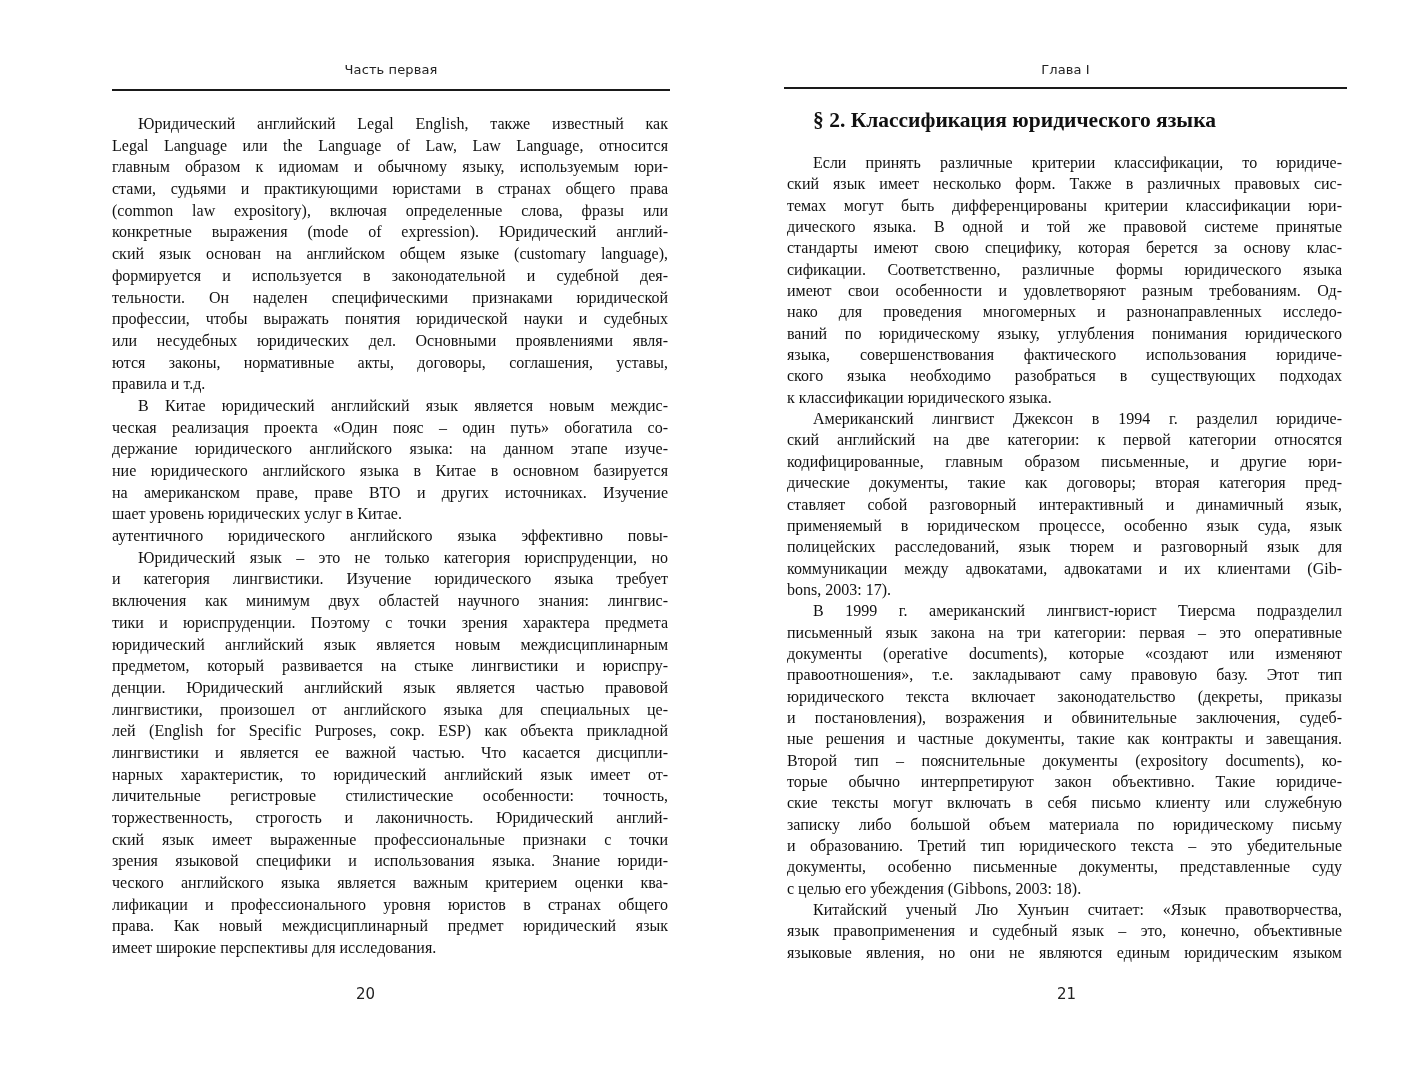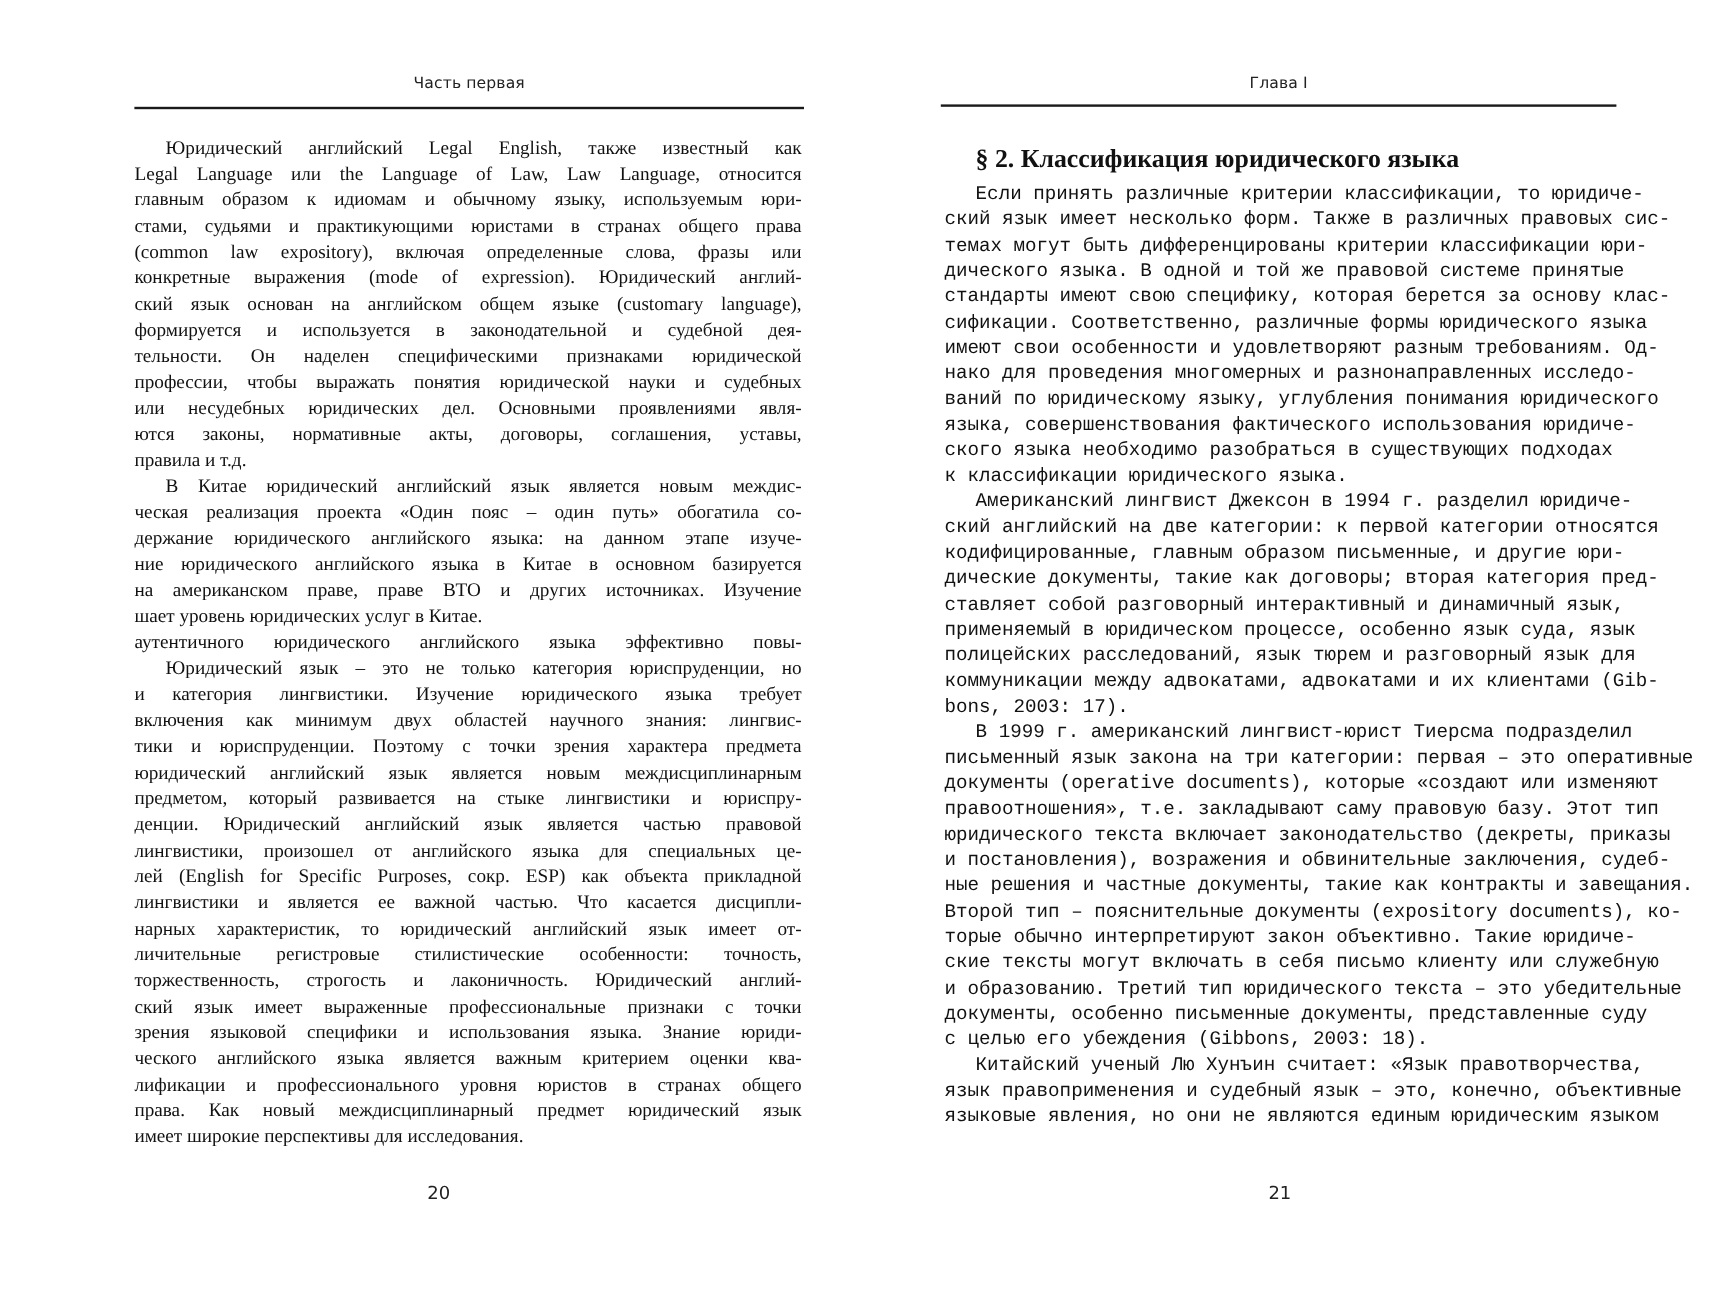"§ 2. Классификация юридического языка" .heading { margin-top: 12px -> none }
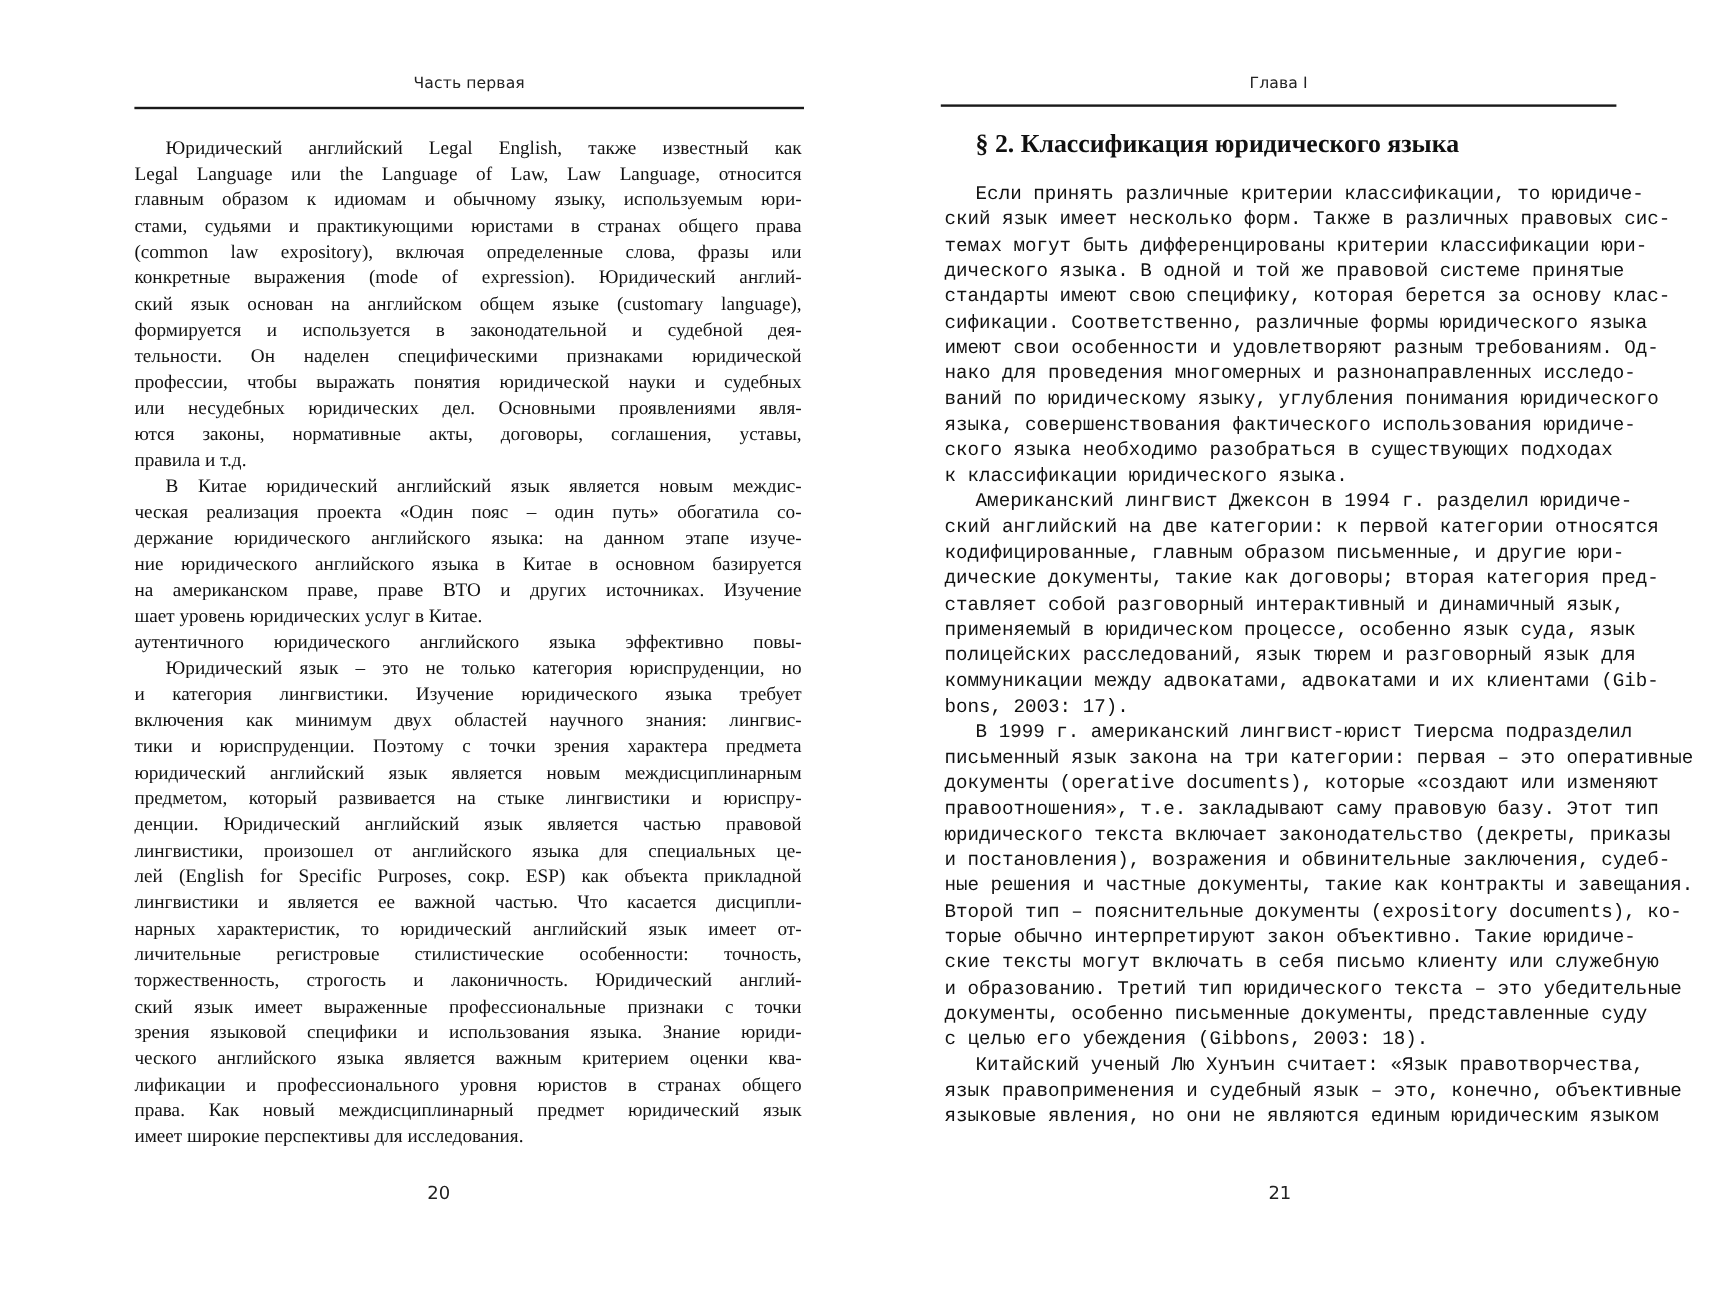"Если принять различные критерии" .right .line { font-family: Liberation Mono, monospace -> none }
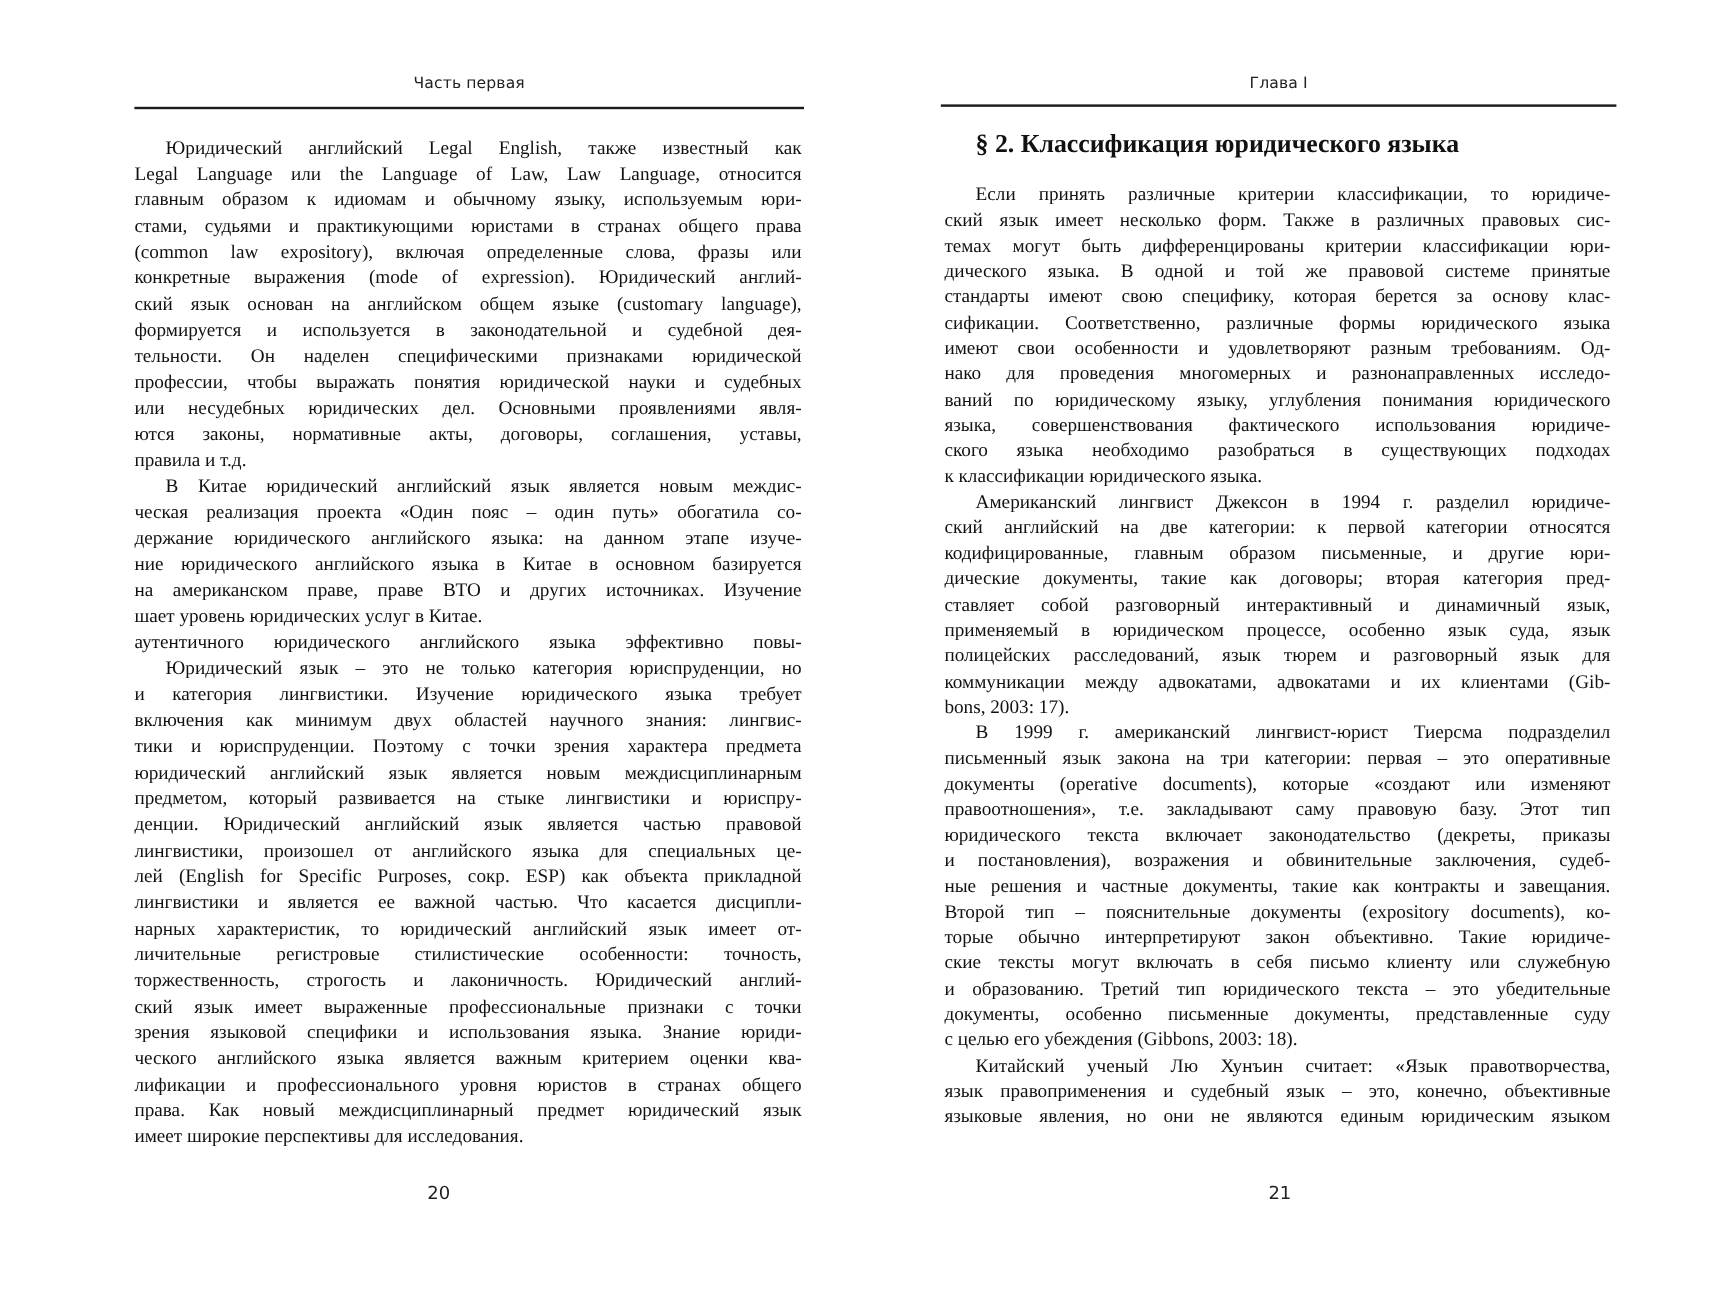"записку либо большой объем материала" div.line { html: none -> <div>записку либо большой объем материала по юридическому письму</div> }
